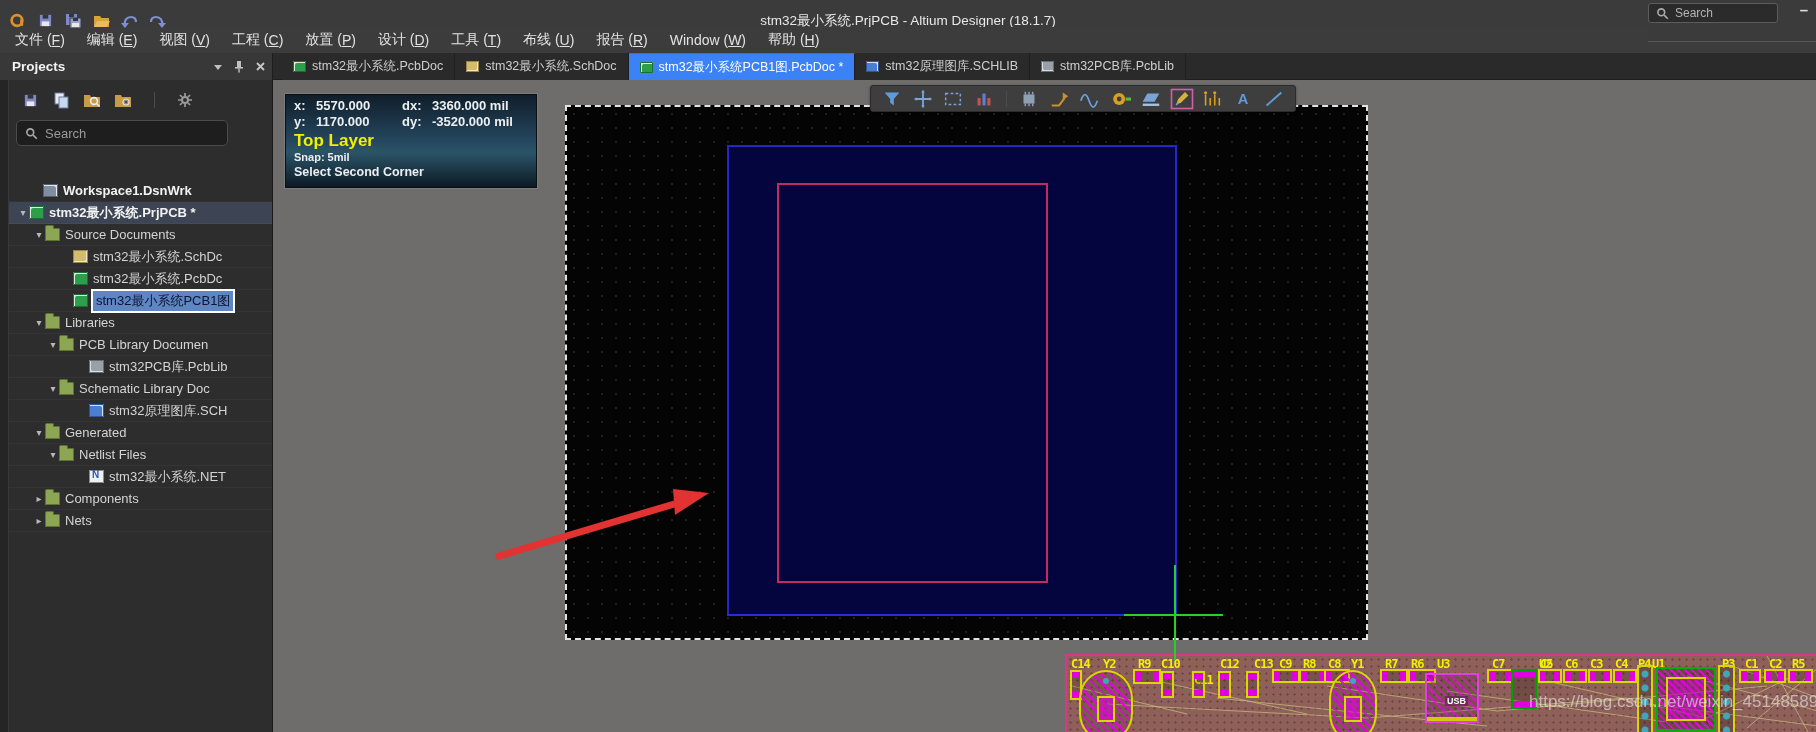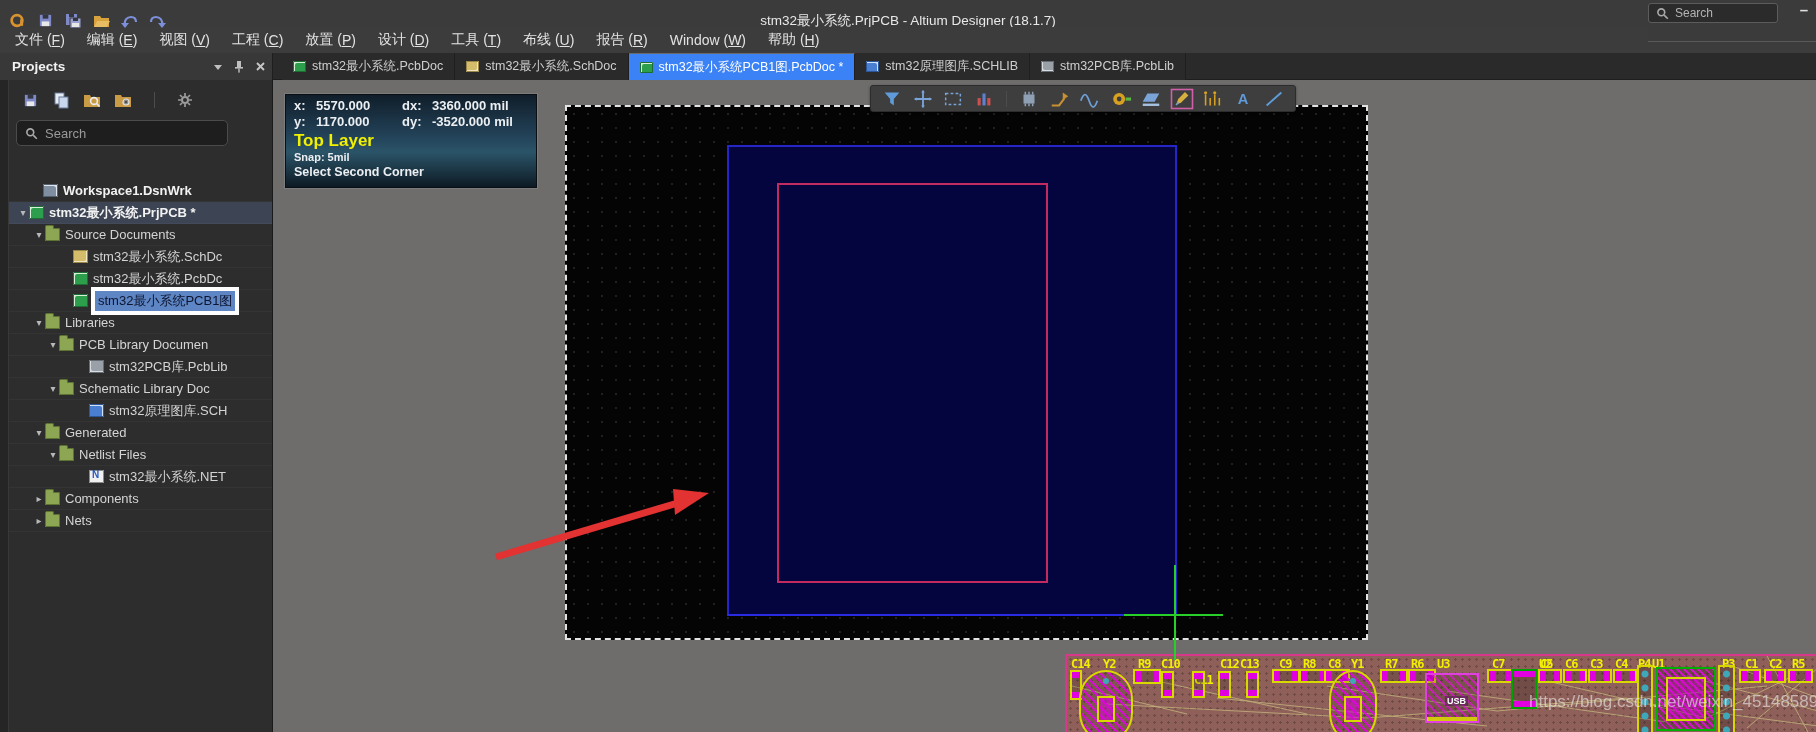"stm32最小系统PCB1图" .trow.editing .tlabel { border: 4px solid #ffffff -> 2px solid #ffffff }
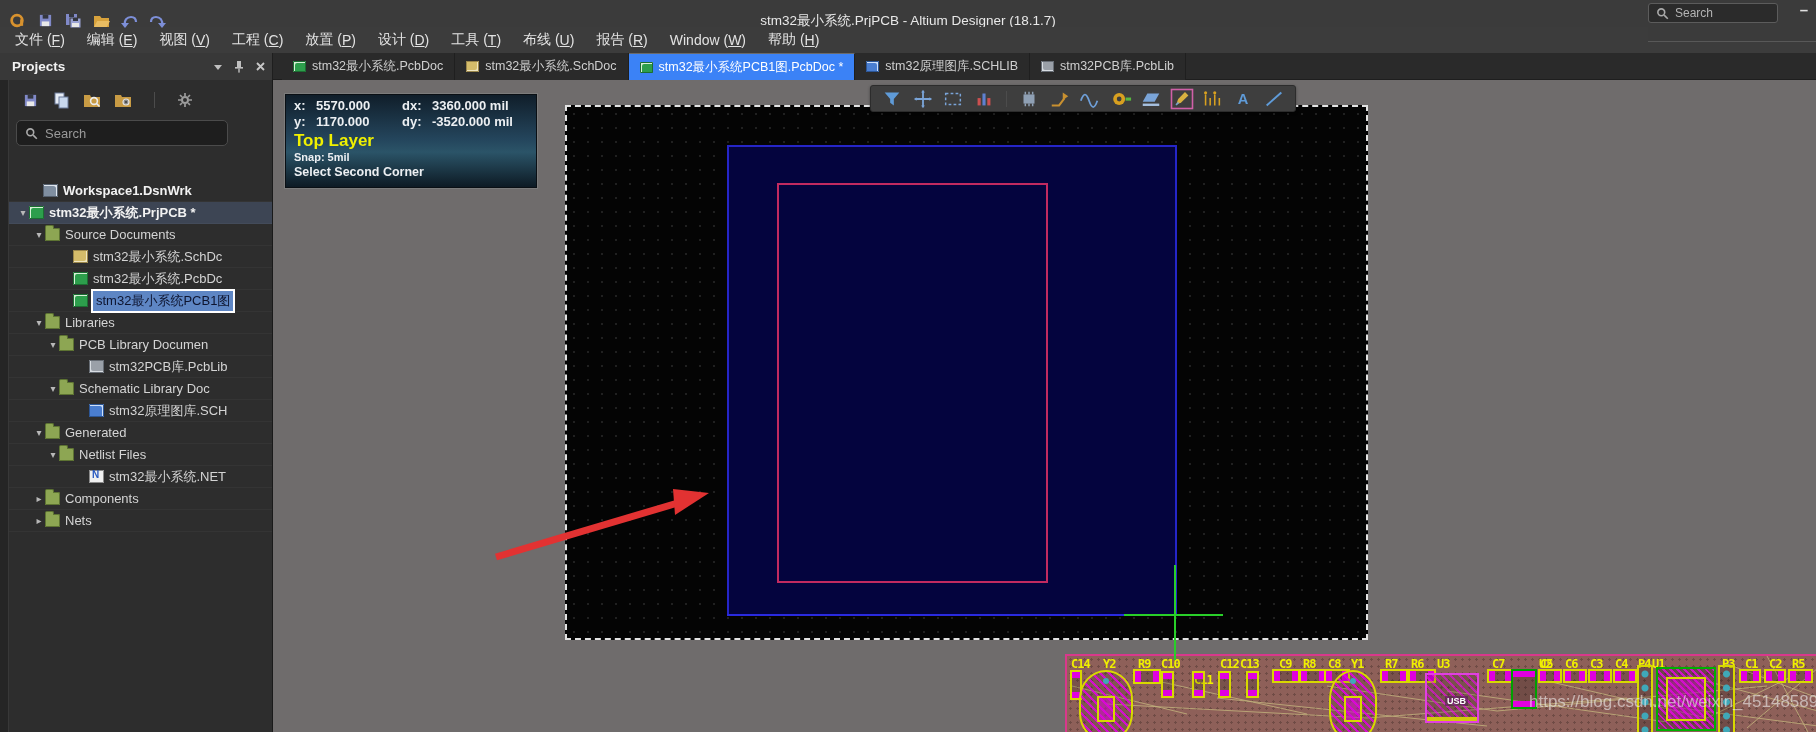"C13" span.des { left: 173px -> 187px }
